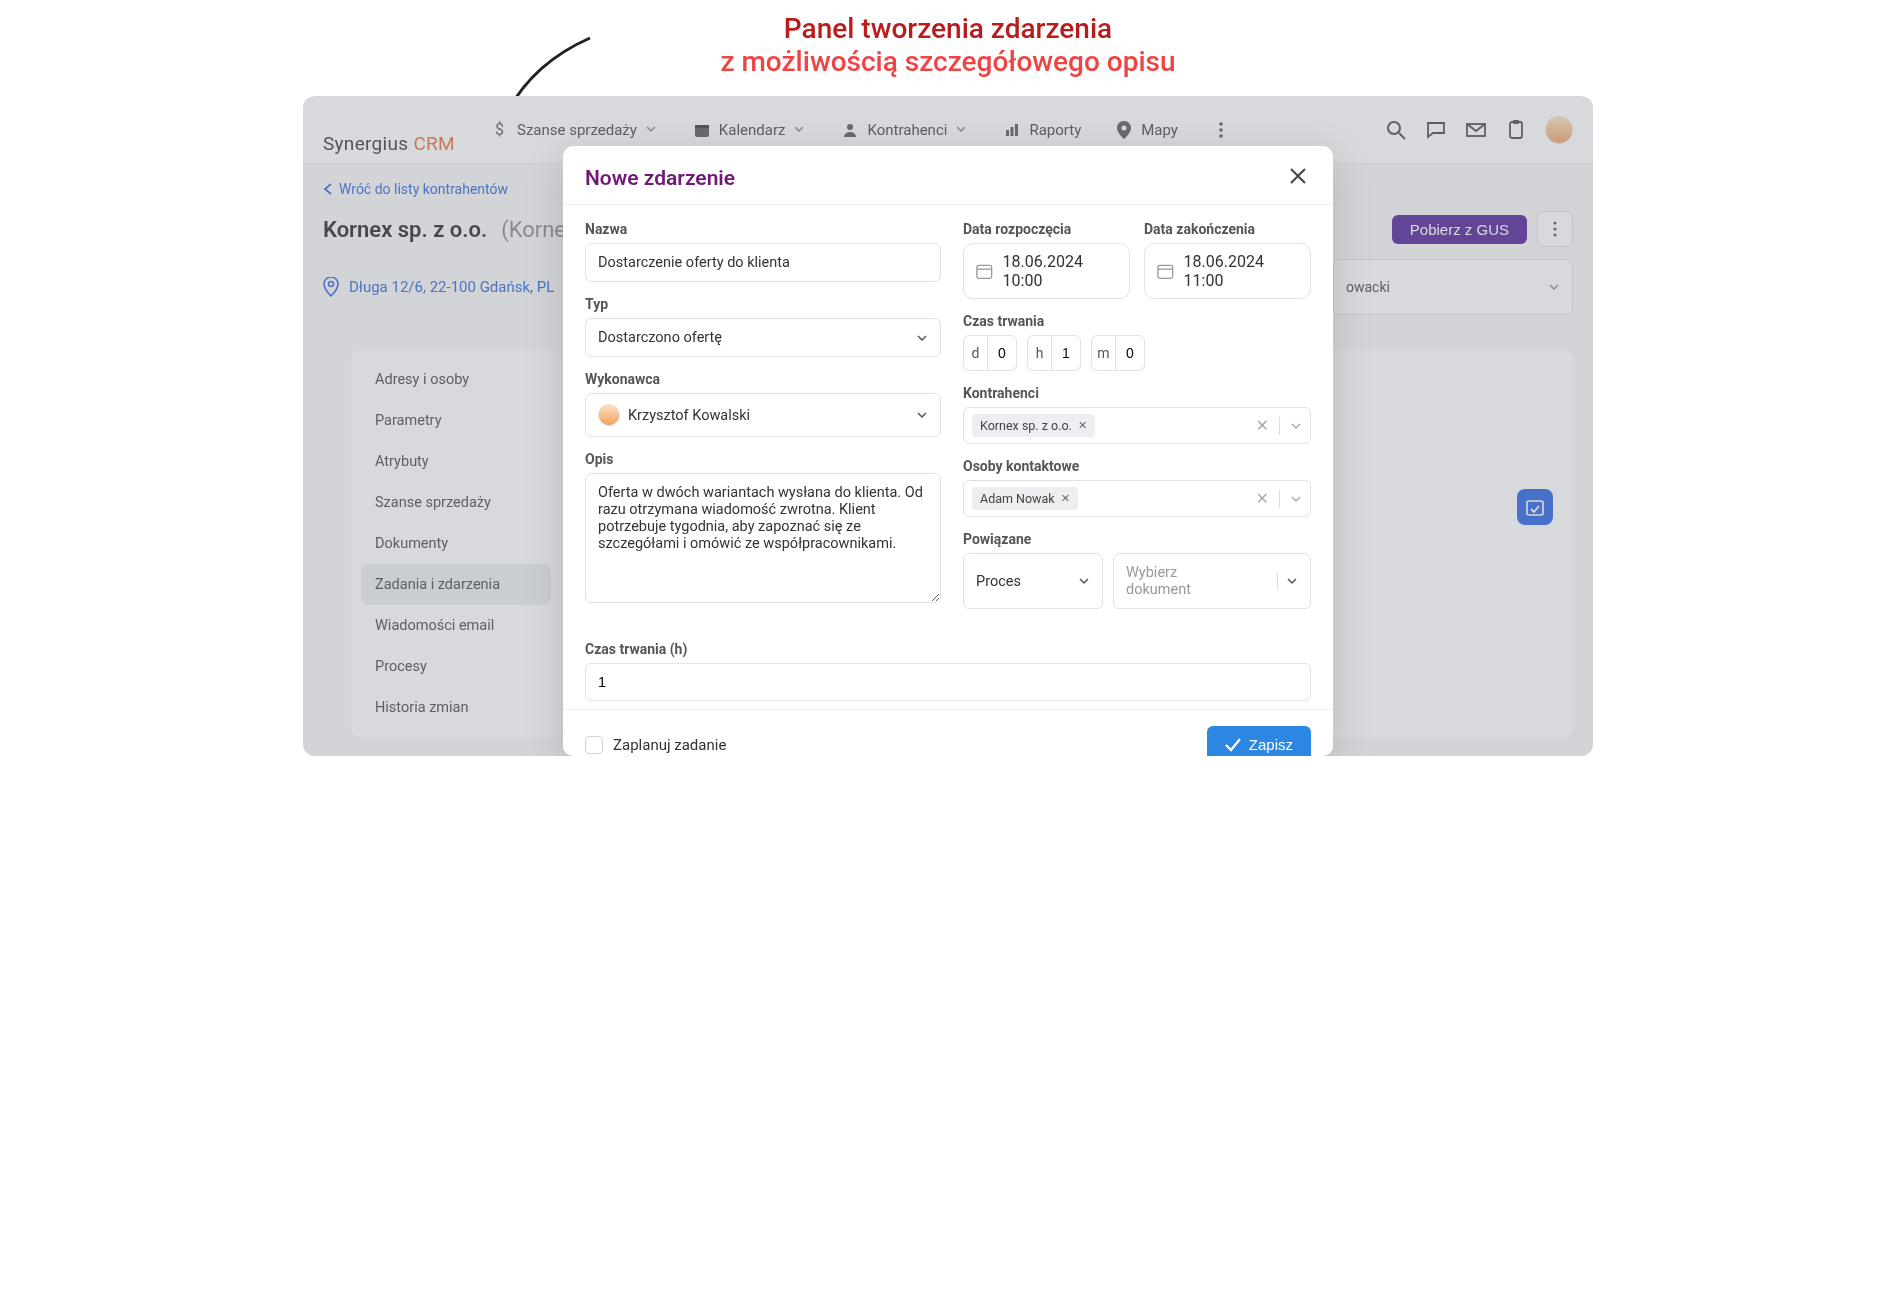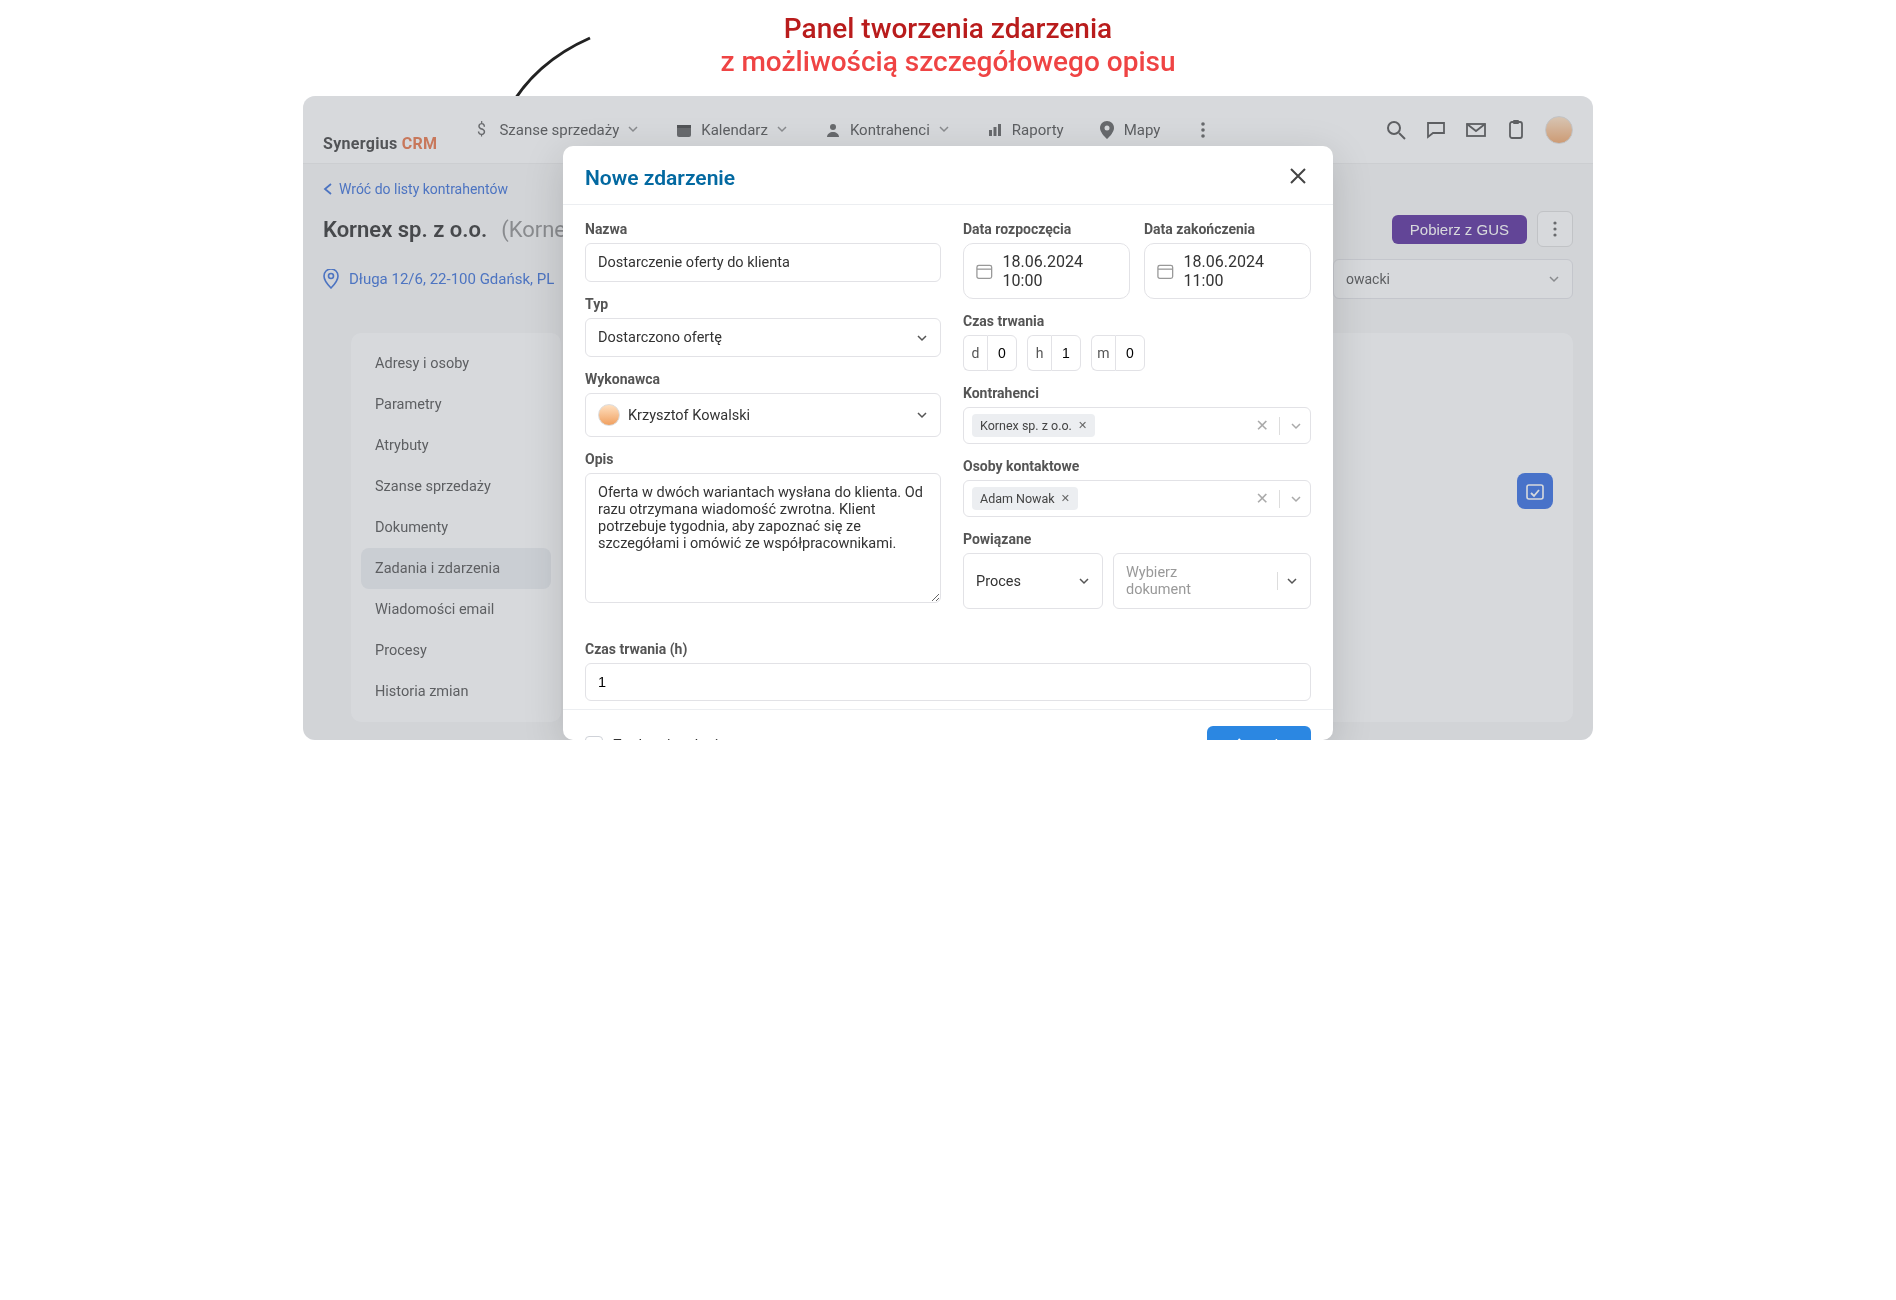"Synergius CRM" .brand { font-size: 16px -> 19px; font-weight: 700 -> 400 }
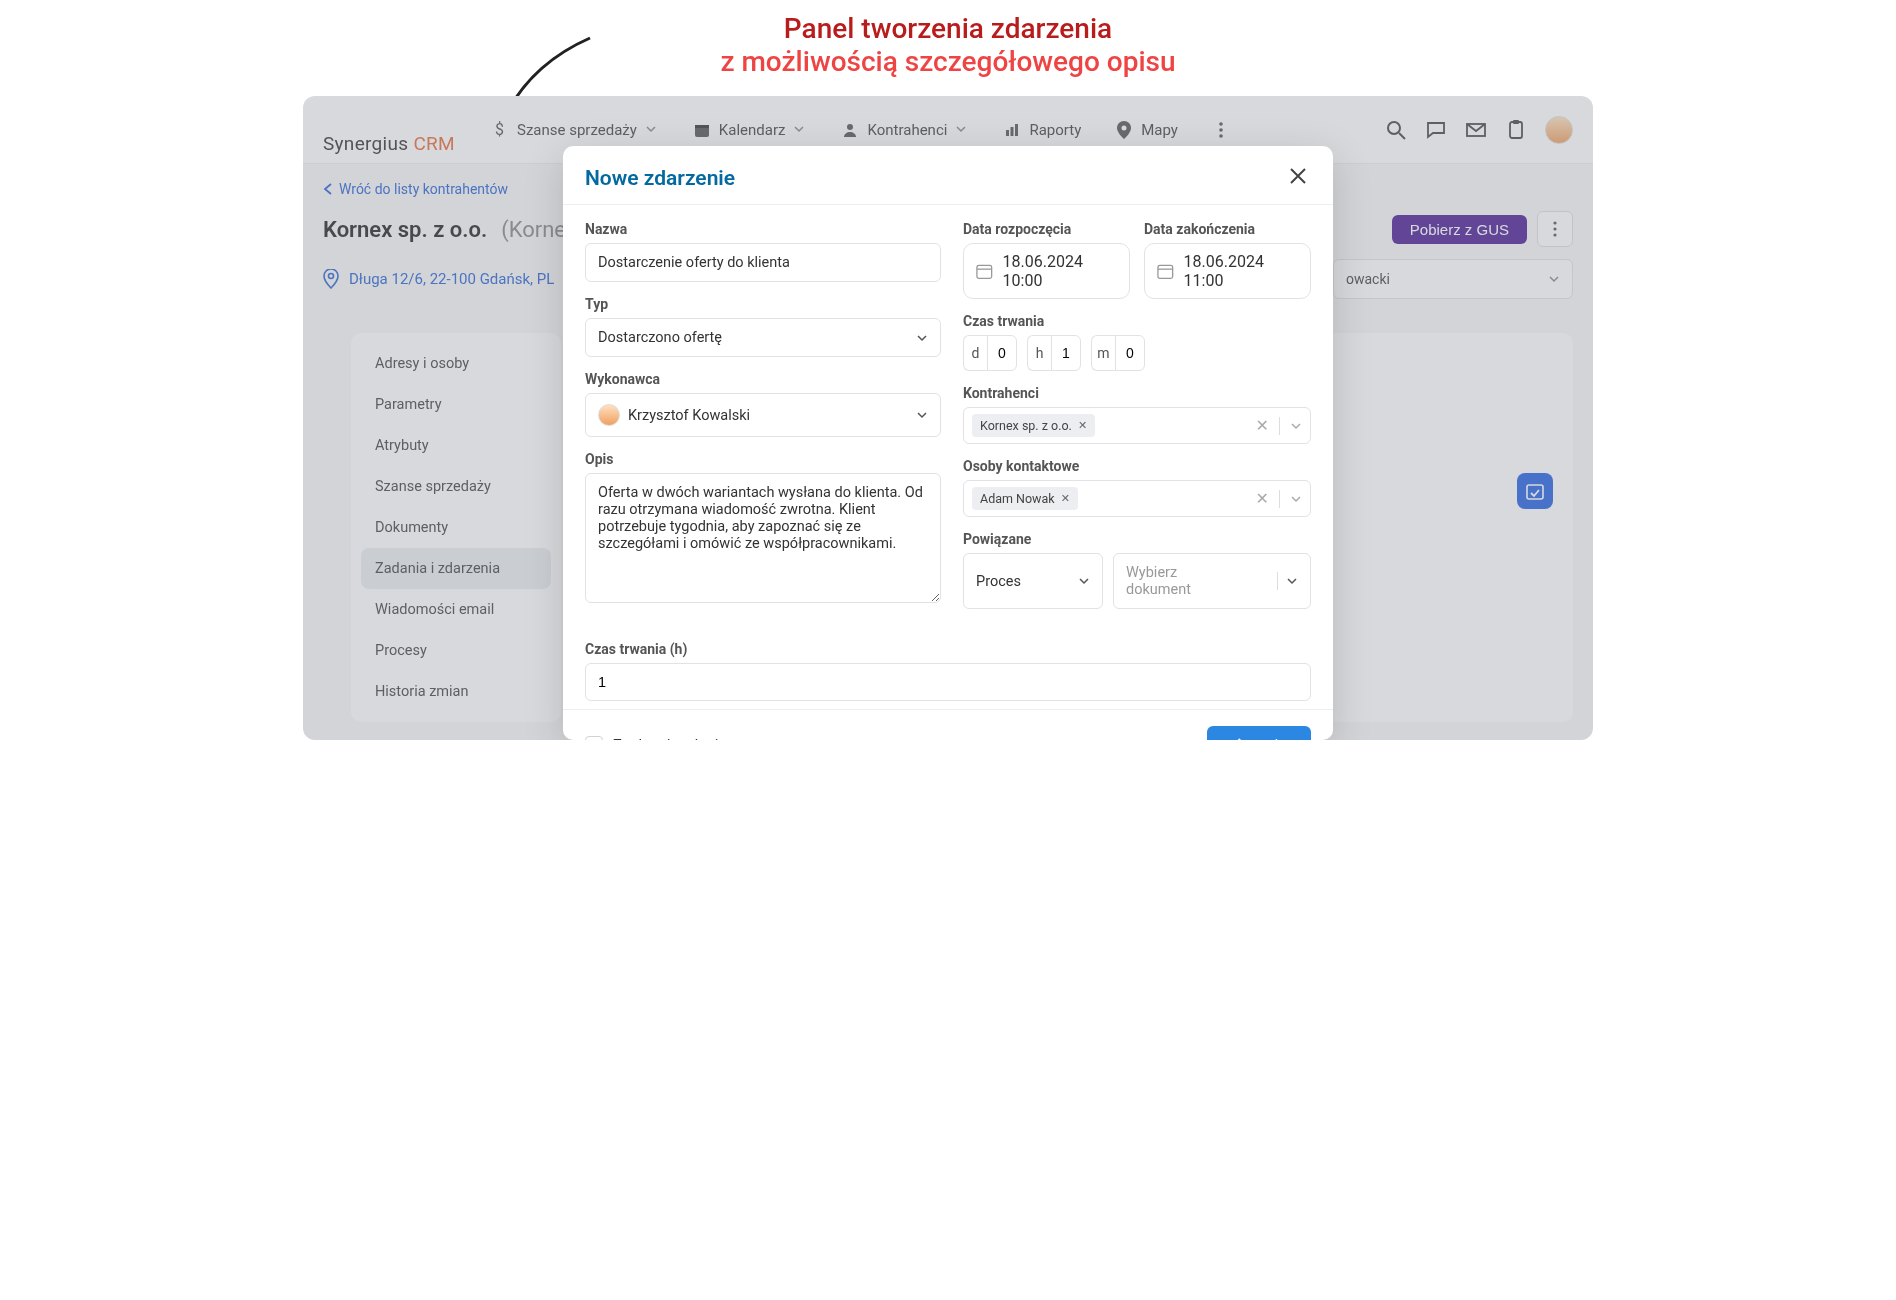"Nowe zdarzenie" .modal-title { color: #0369a1 -> #701a75 }
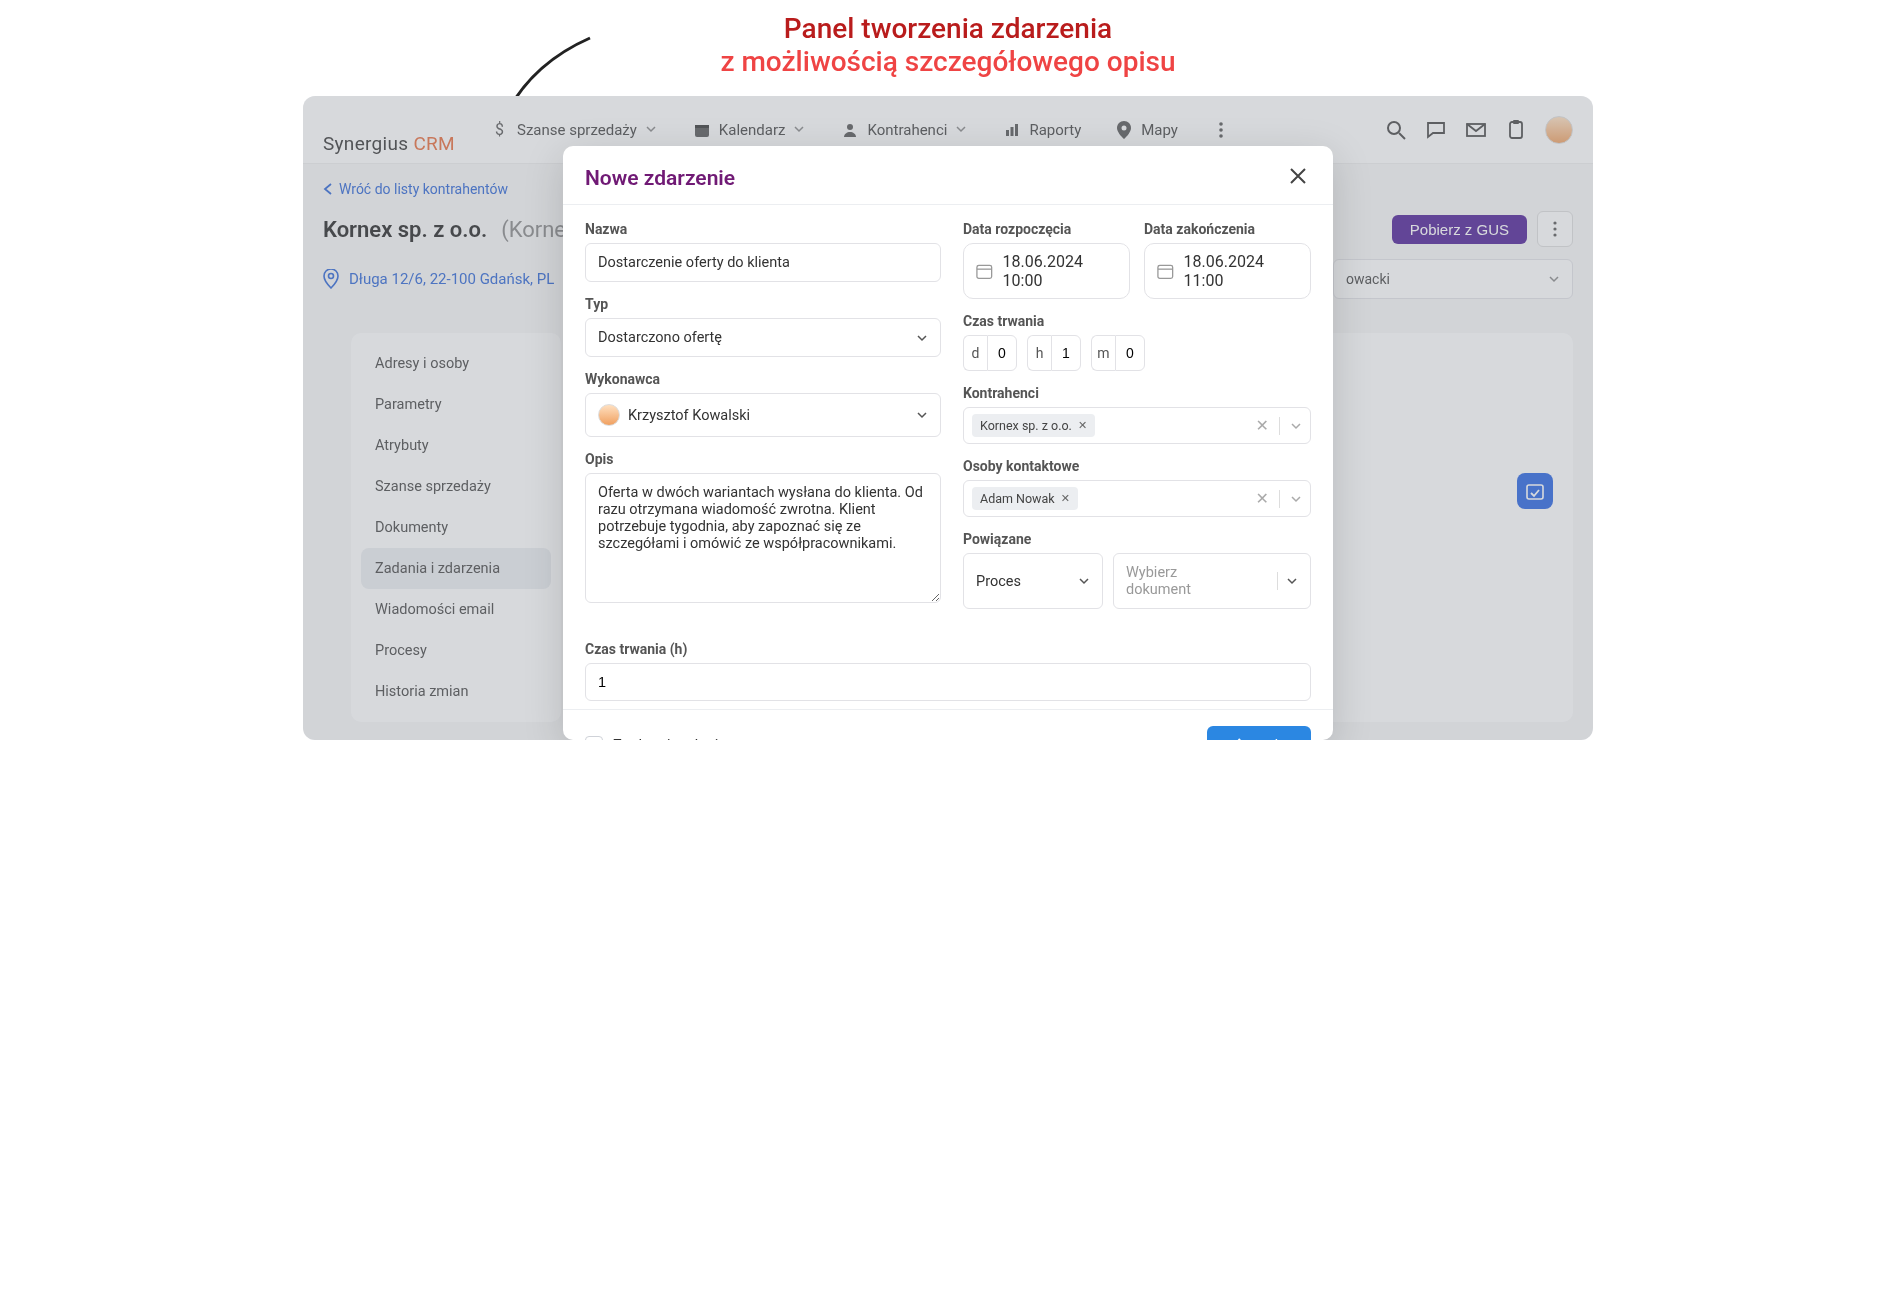"owacki" .owner-select { height: 40px -> 56px }
